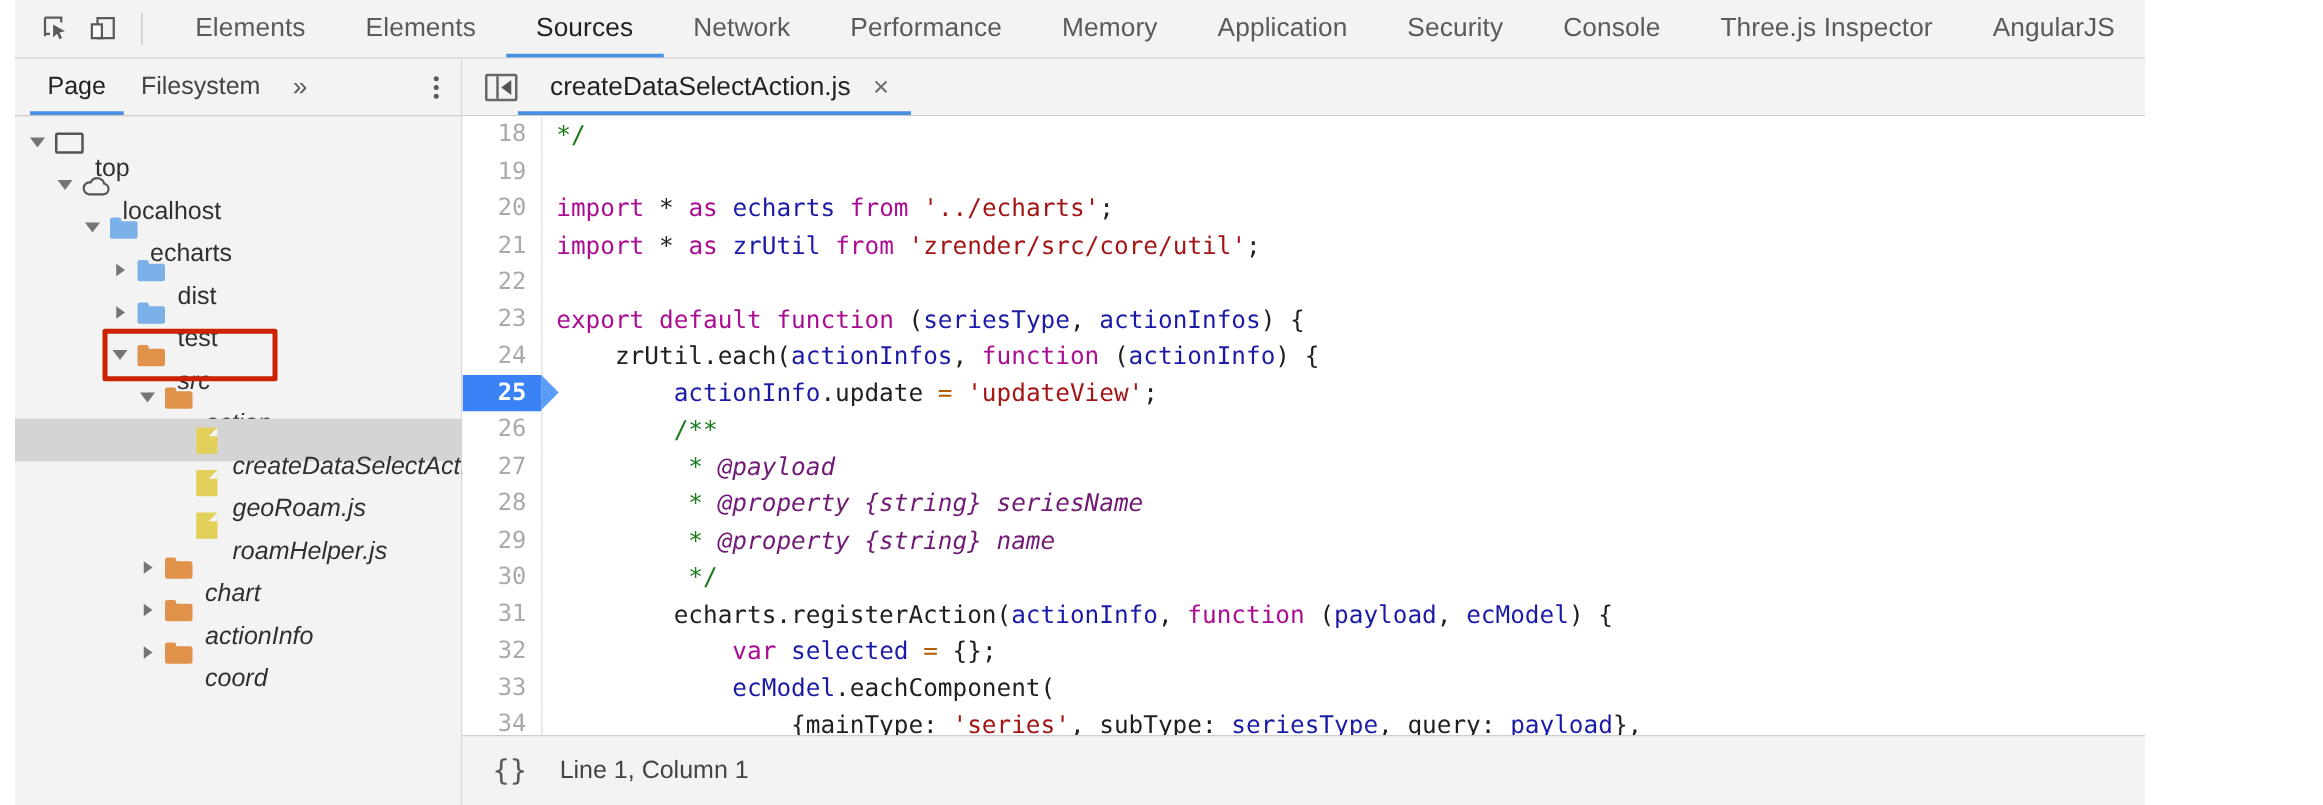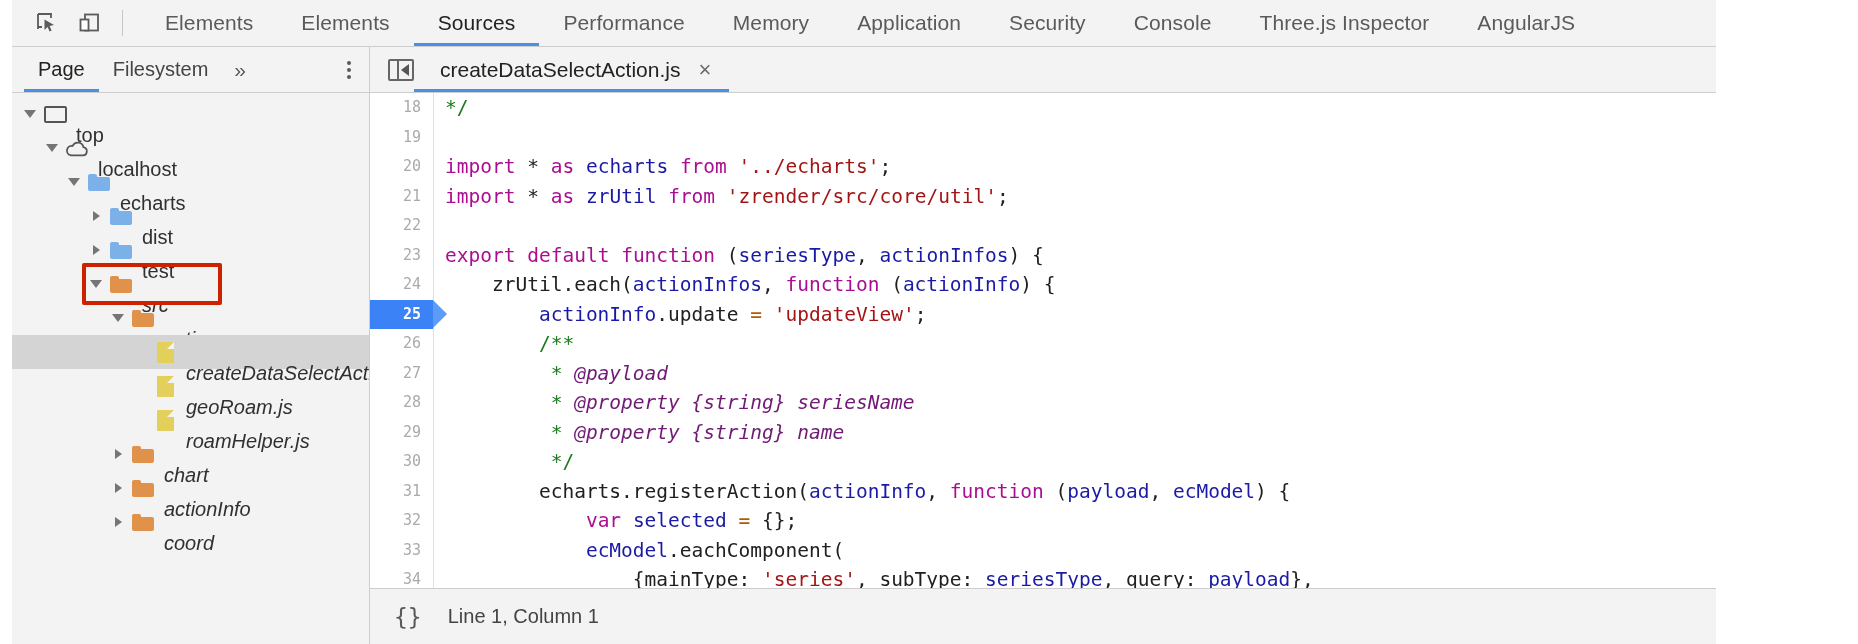"Network" div.tab { html: none -> <div>Network</div> }
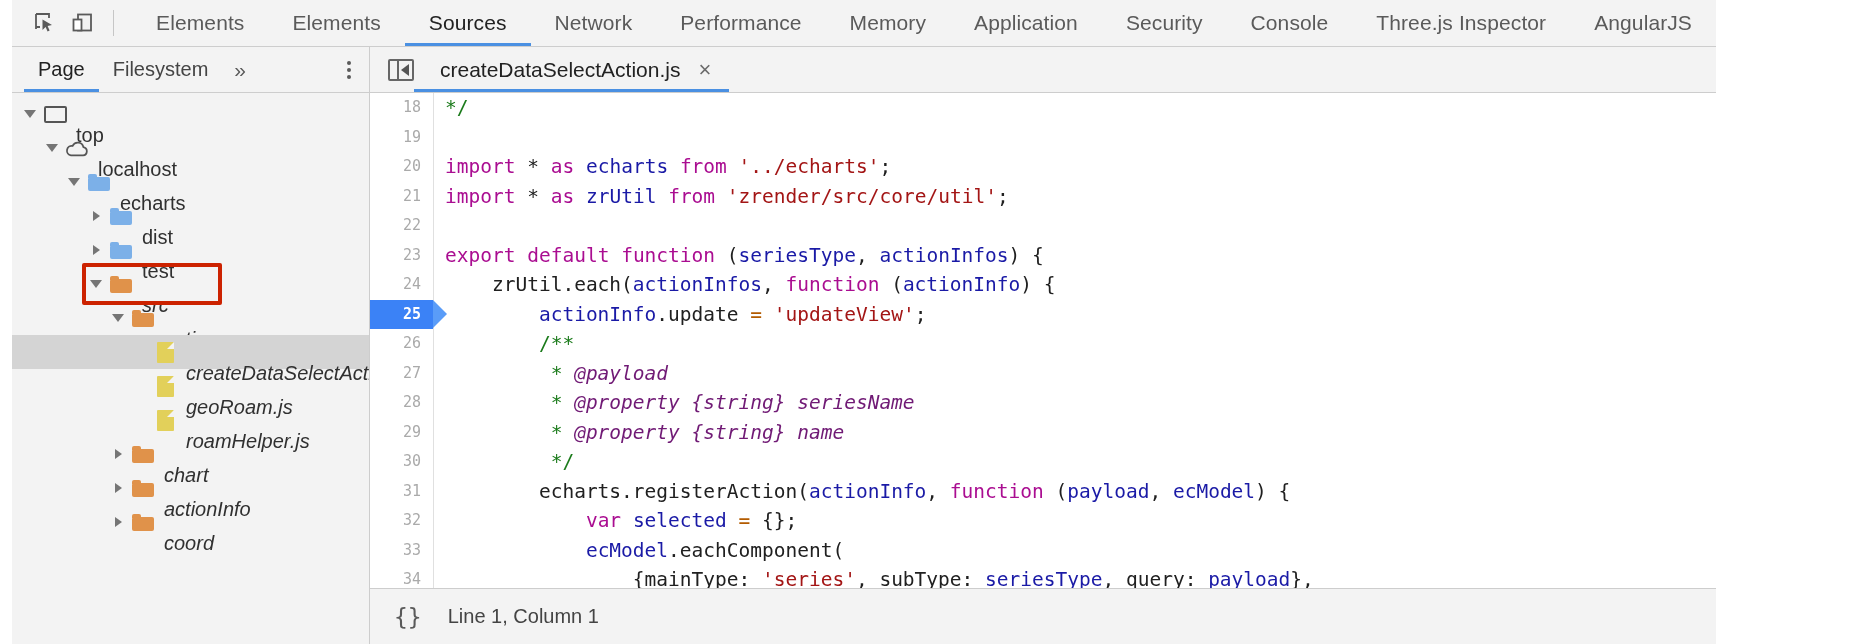"18" .gutter { font-size: 15px -> 19px }
